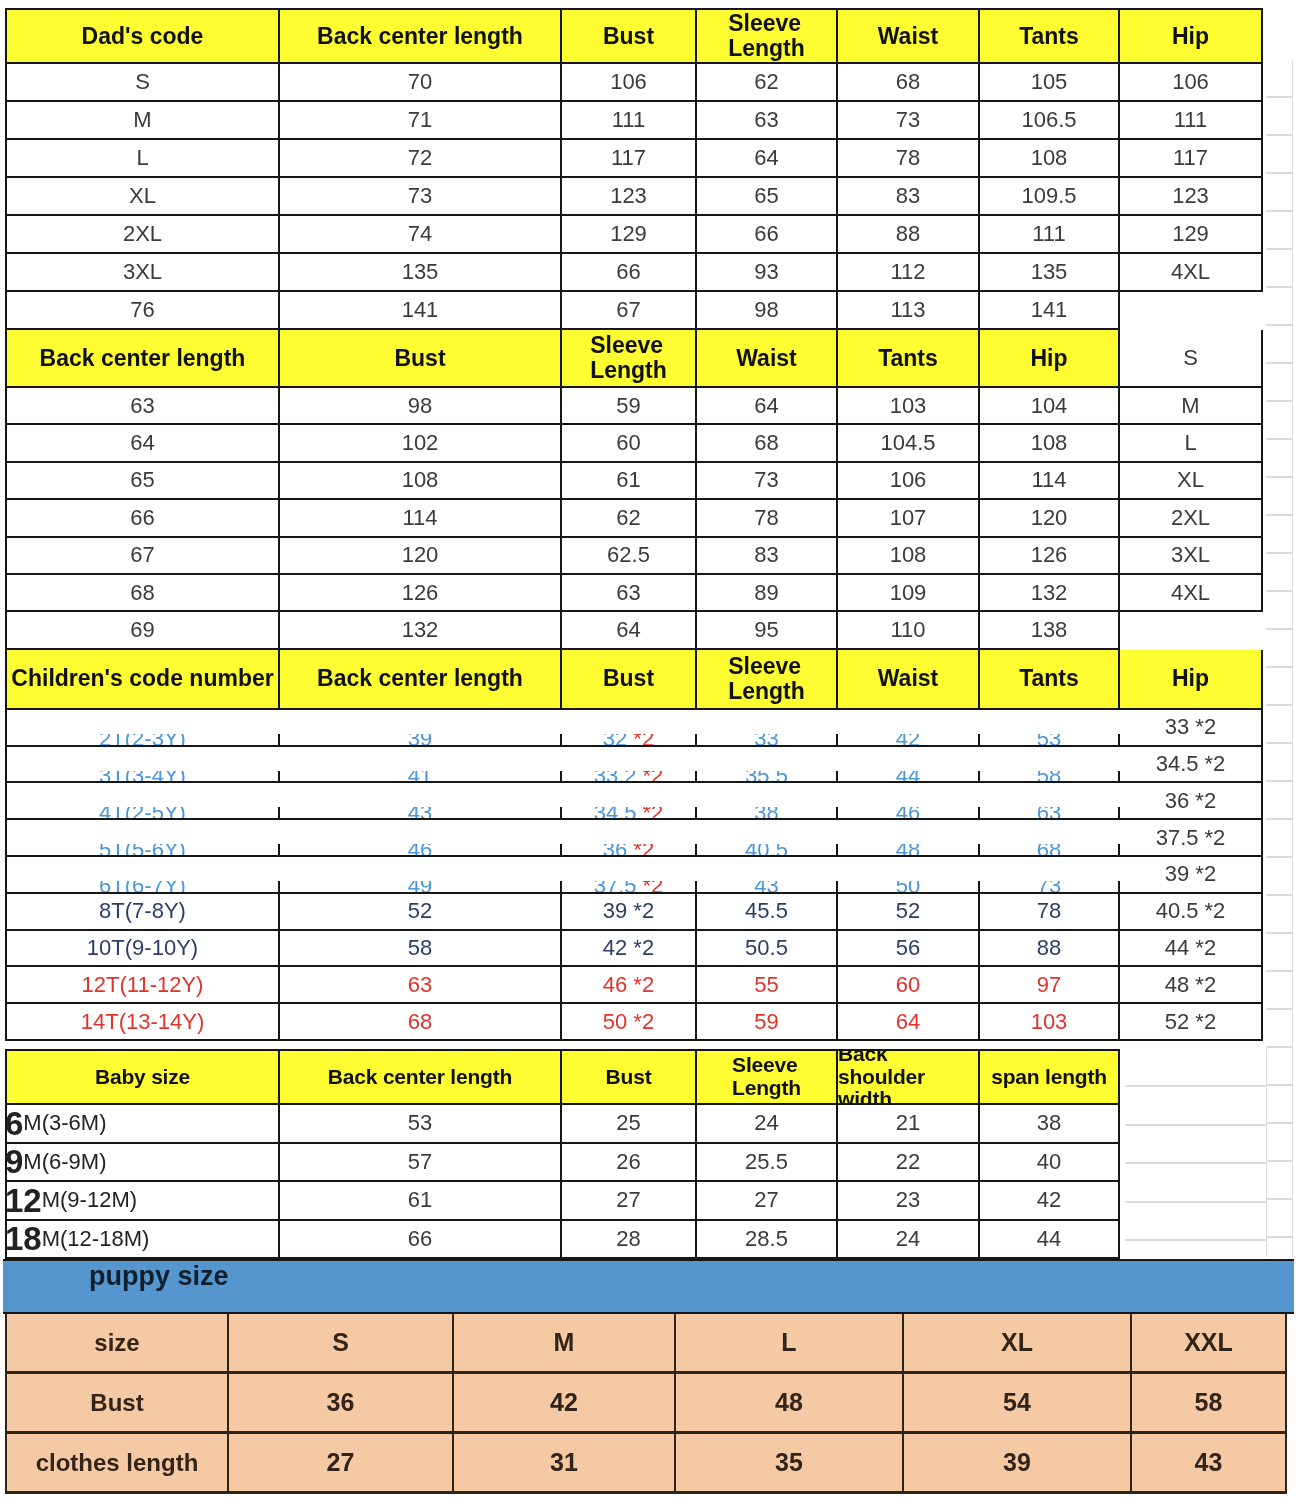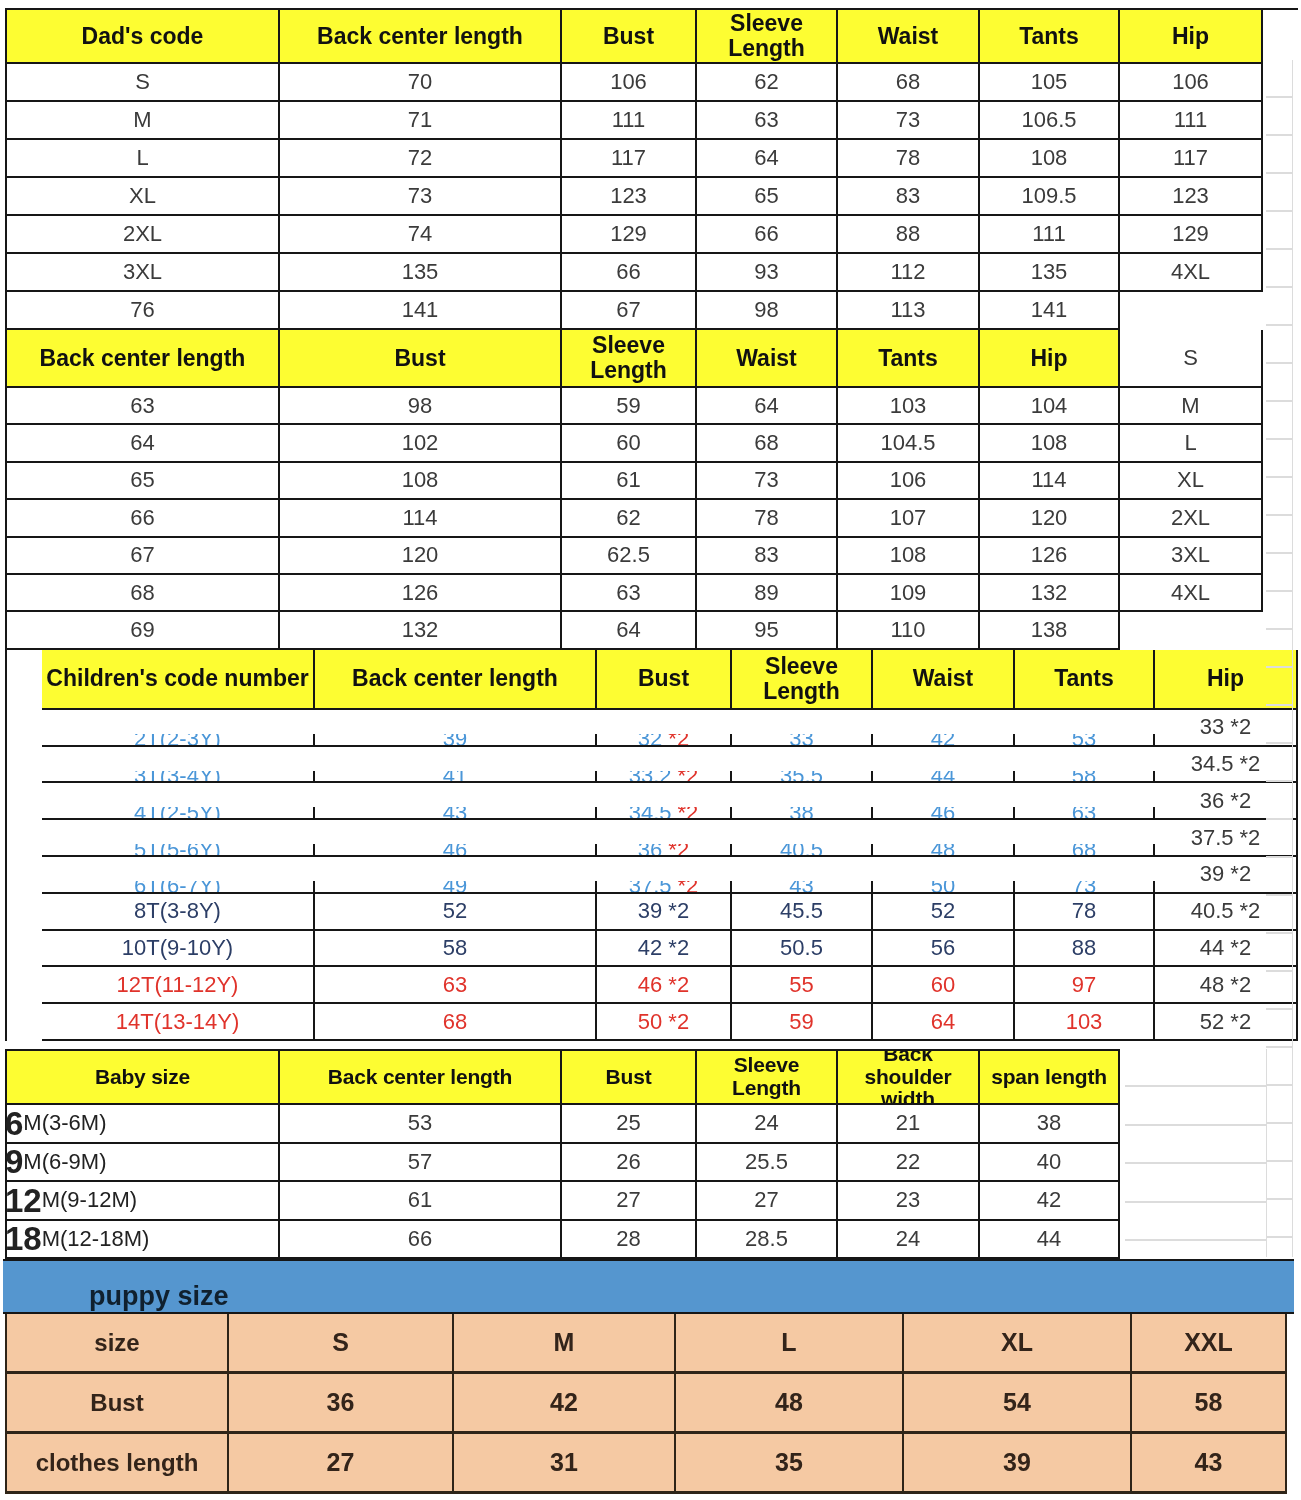"Dad's code" .hd { text-align: center -> left }
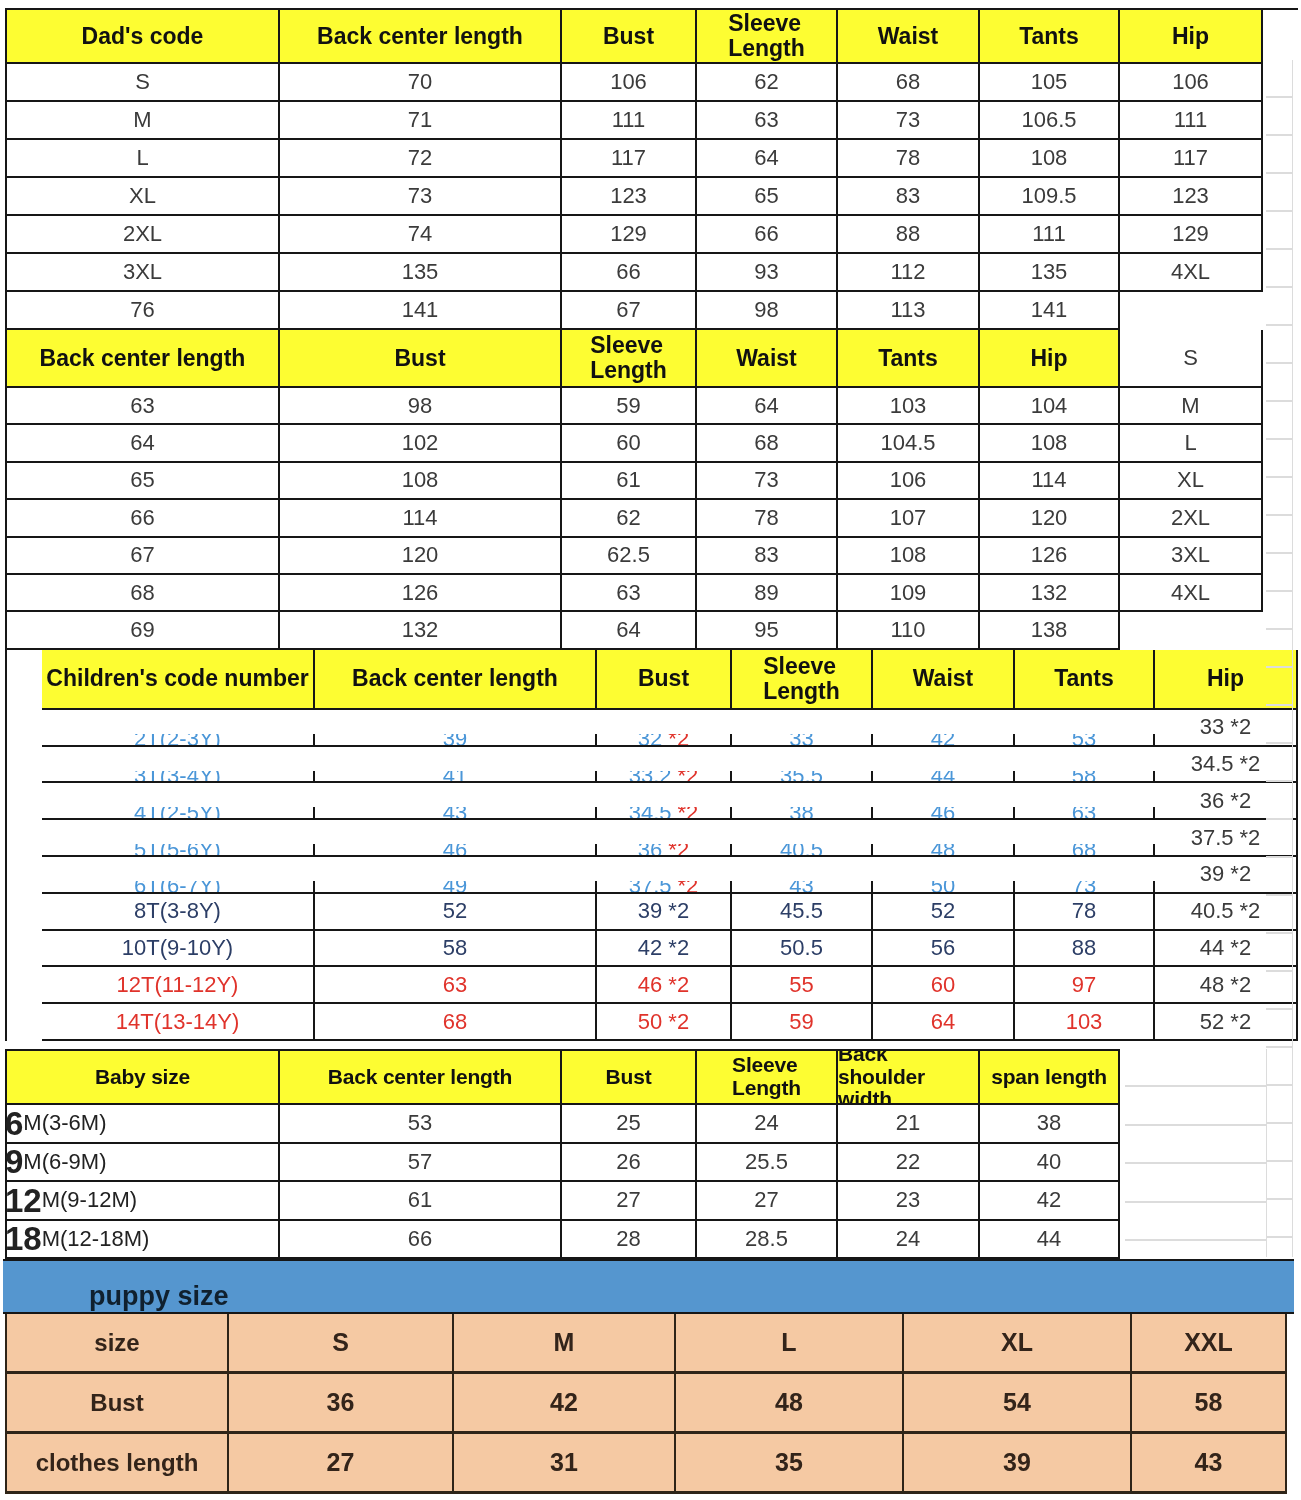"Children's code number" #tbl-children { padding-left: 35px -> none }
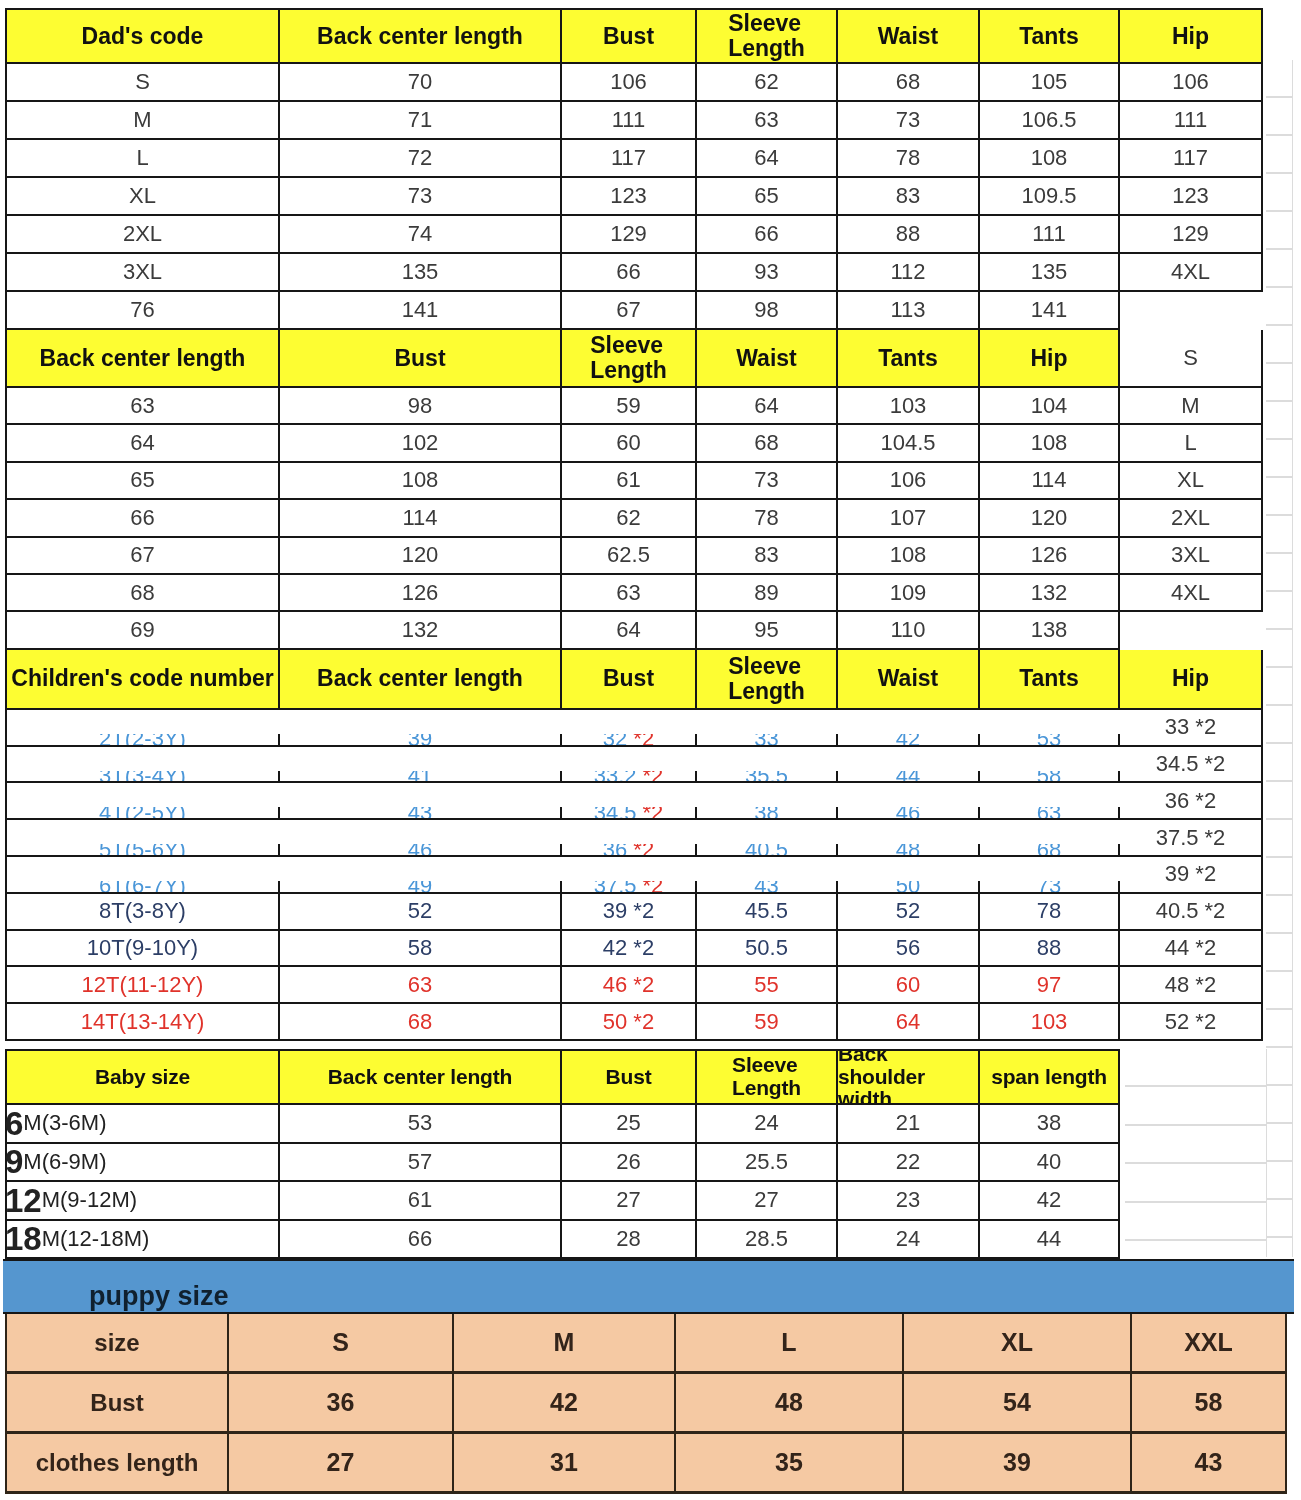"8T(3-8Y)" div.cell { text: 3-8Y -> 7-8Y }
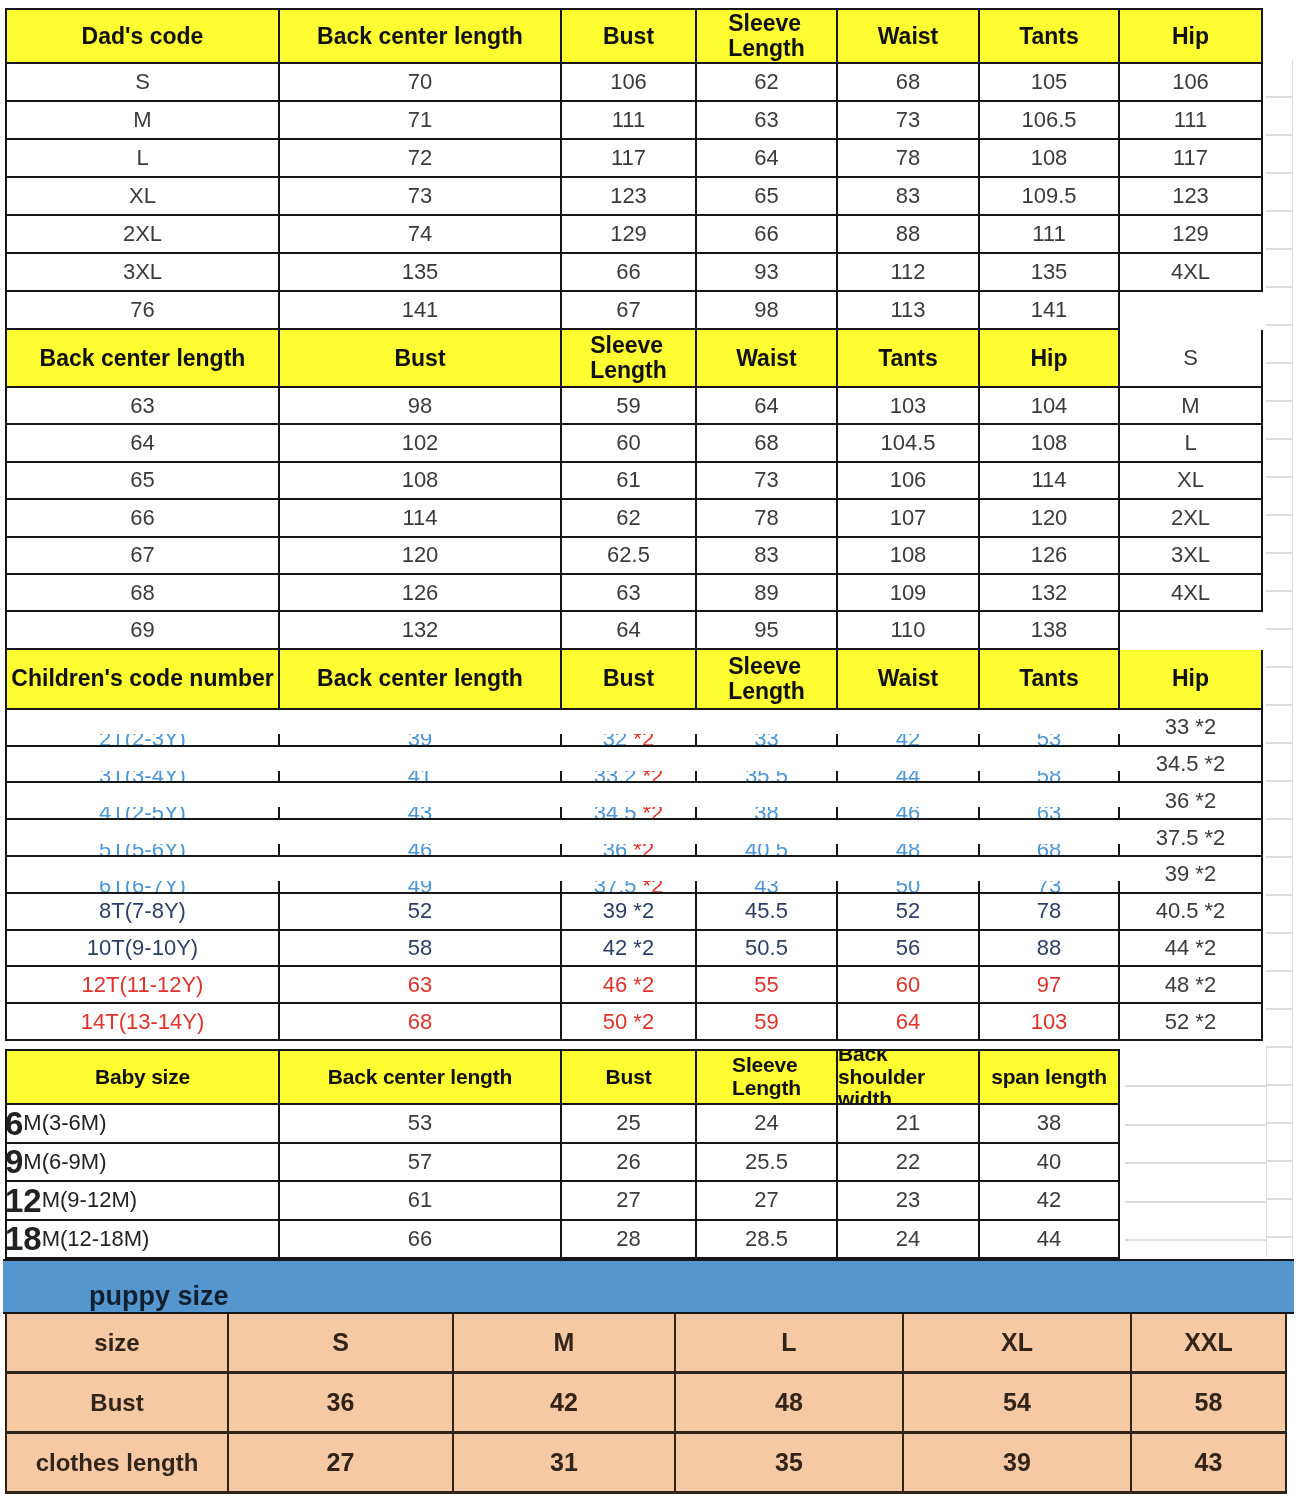"puppy size" #puppy-bar { align-items: flex-end -> flex-start }
